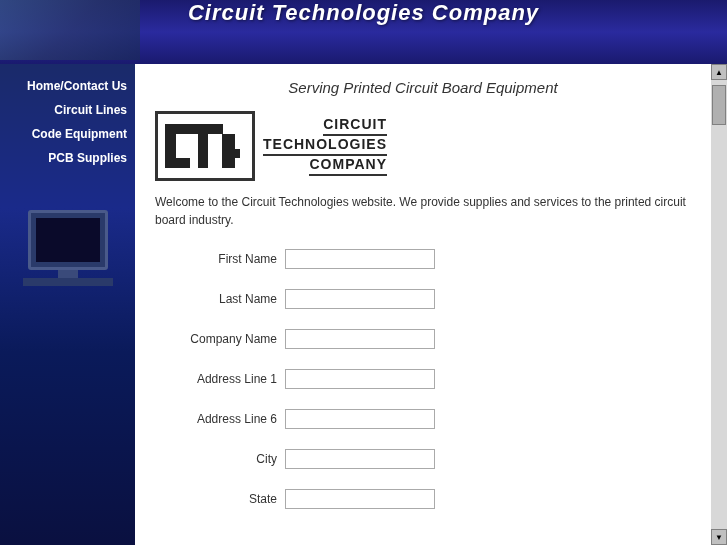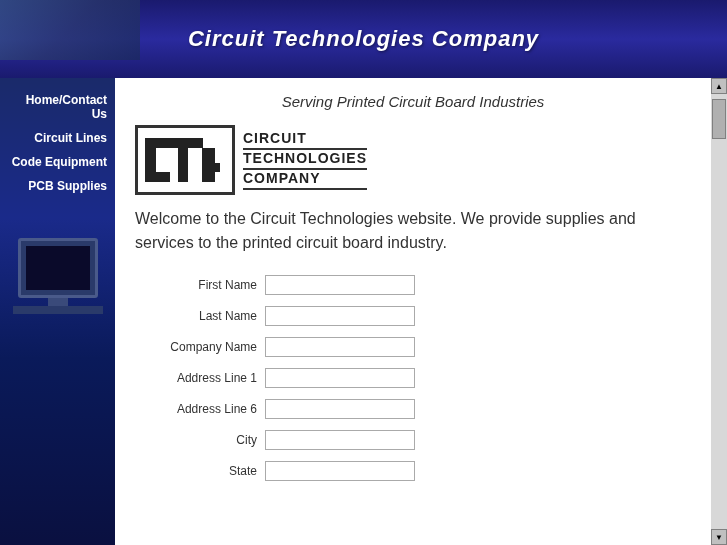"Circuit Technologies Company" .header { align-items: center -> none; height: 78px -> 64px }
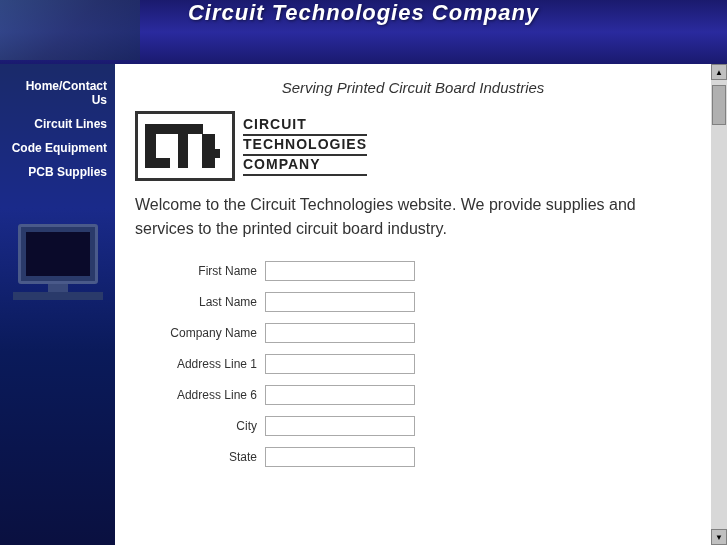"Home/Contact Us" .sidebar { width: 115px -> 135px }
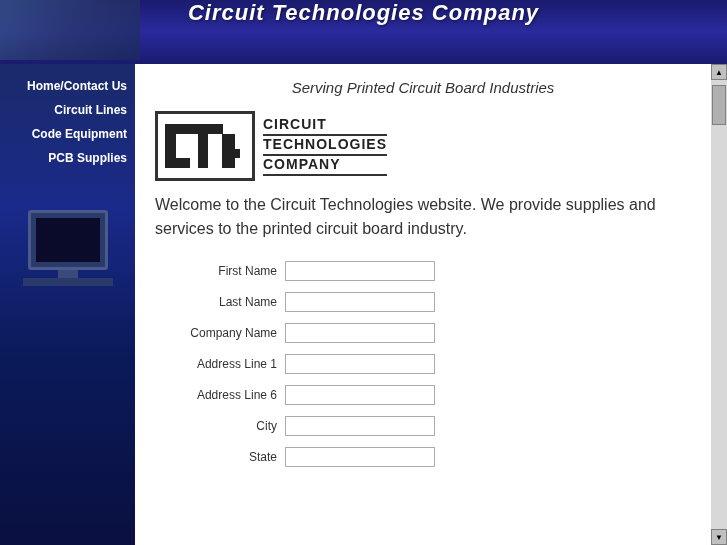"Serving Printed Circuit Board Industries" div.subtitle { text: Industries -> Equipment }
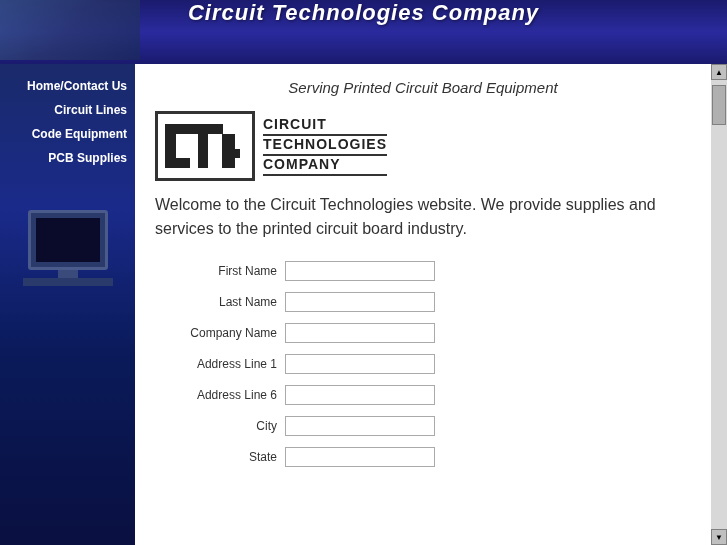"CIRCUIT" .logo-text-area { align-items: none -> flex-end }
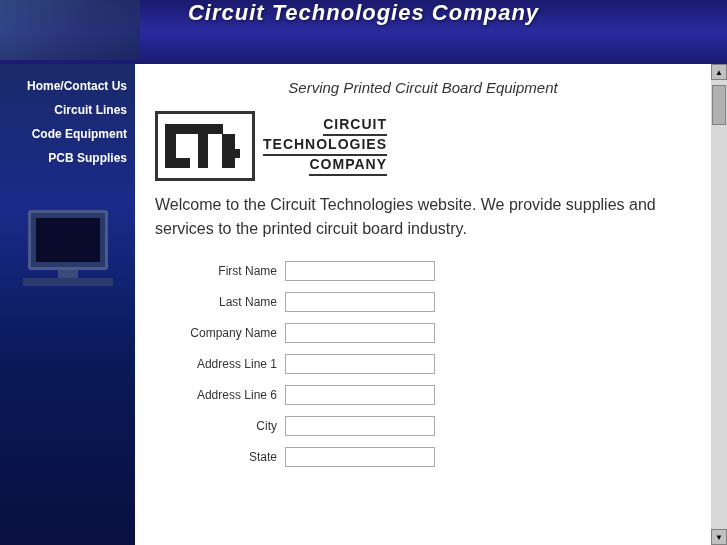"Welcome to the Circuit Technologies" .welcome-text { font-size: 16px -> 12px }
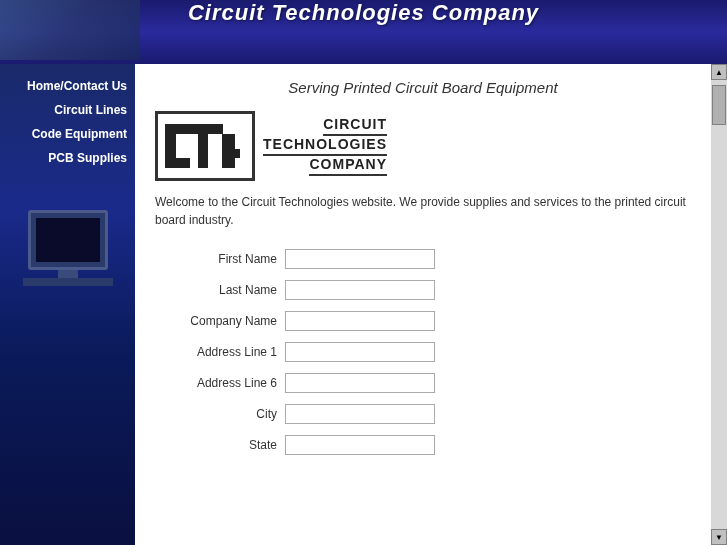"First Name" .form-area { gap: 11px -> 20px }
